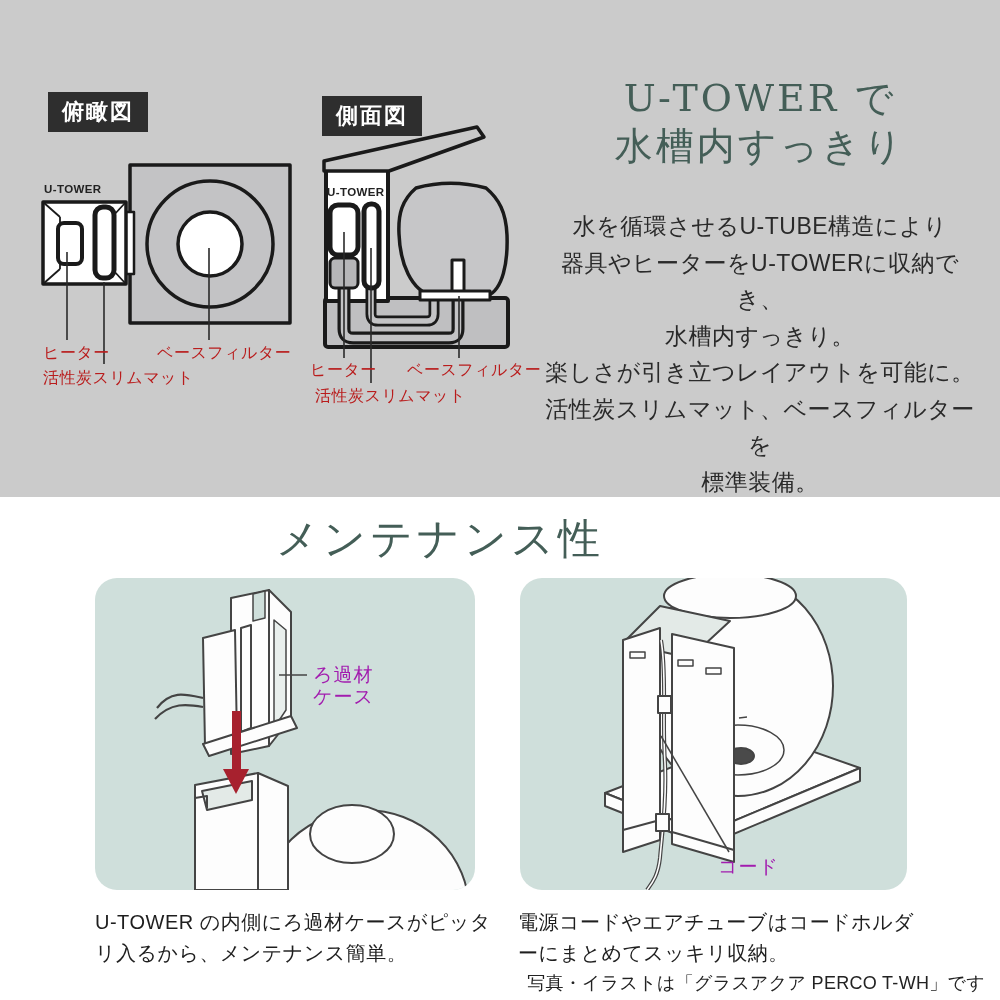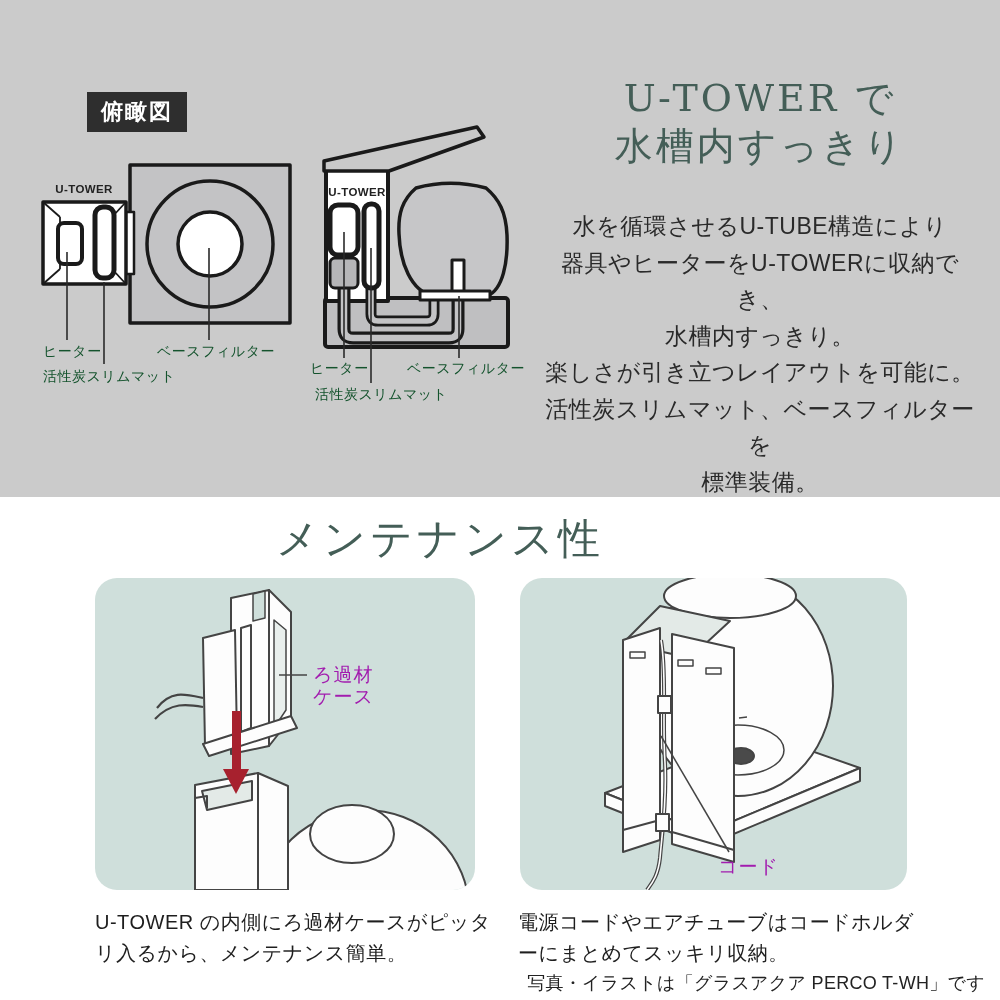"俯瞰図" .tag { margin-left: 39px -> none }
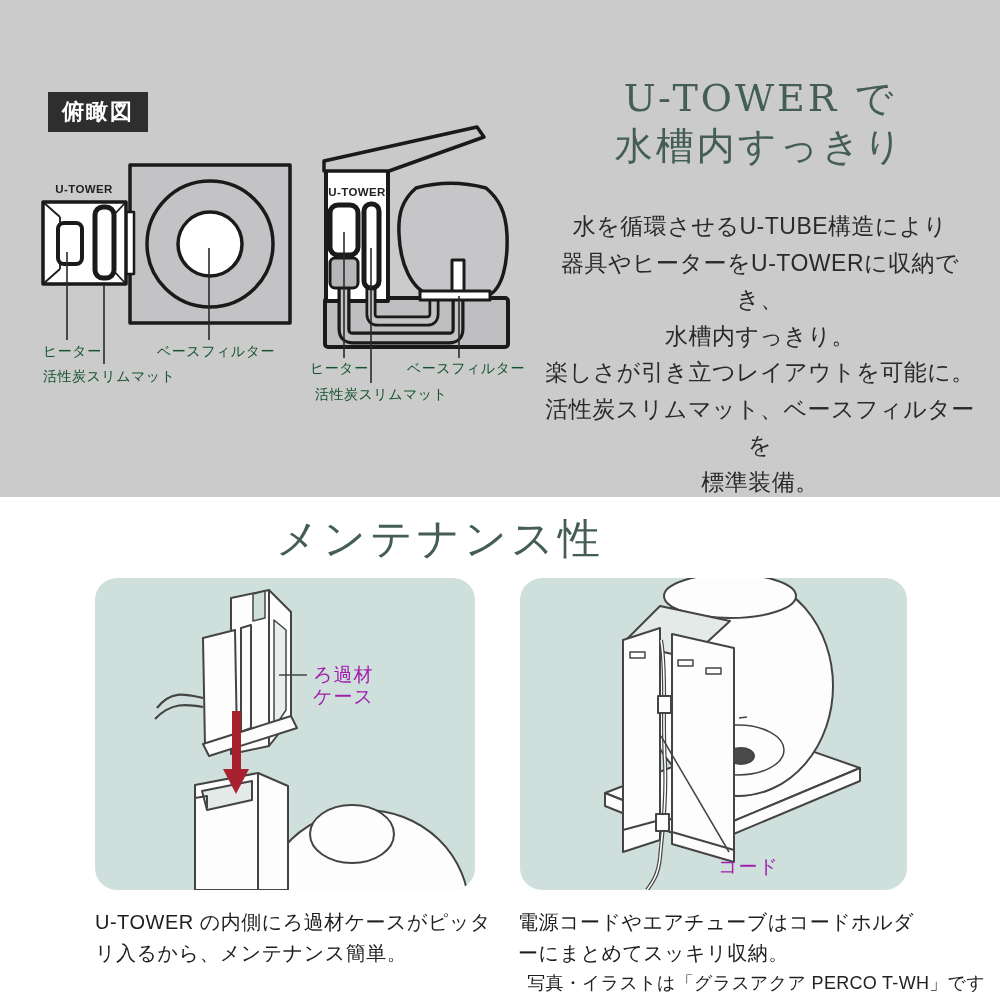"側面図" div.tag { html: none -> <div>側面図</div> }
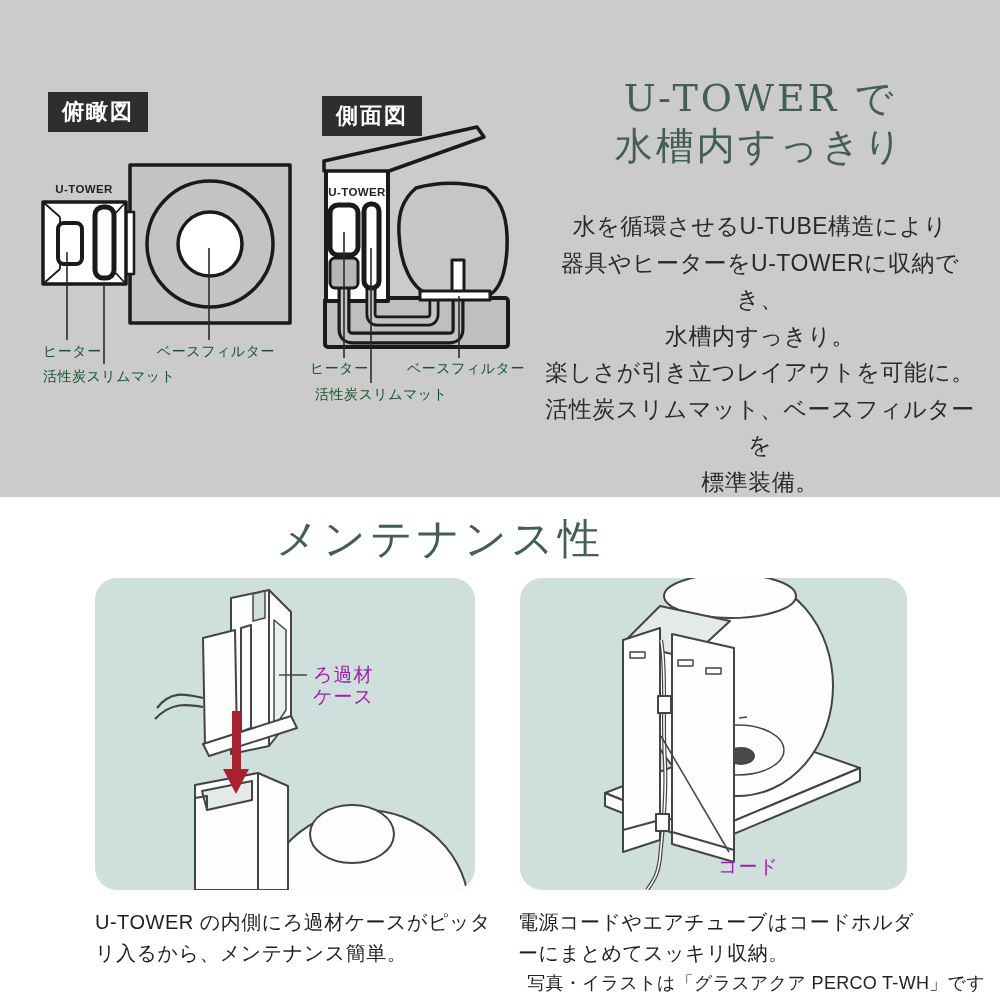"U-TOWER" .unit-lbl { text-align: center -> none }
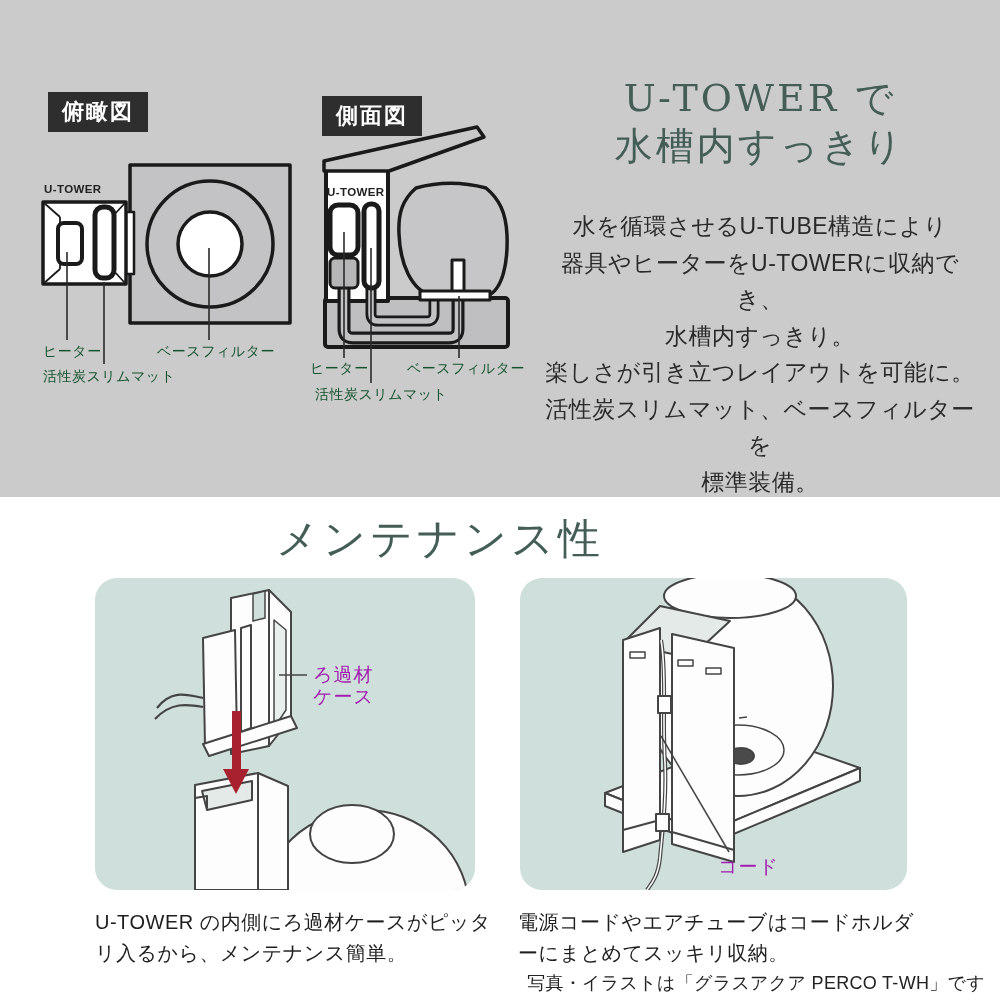"ヒーター" .dlabel { color: #14532d -> #b91c1c; font-size: 14px -> 16px }
